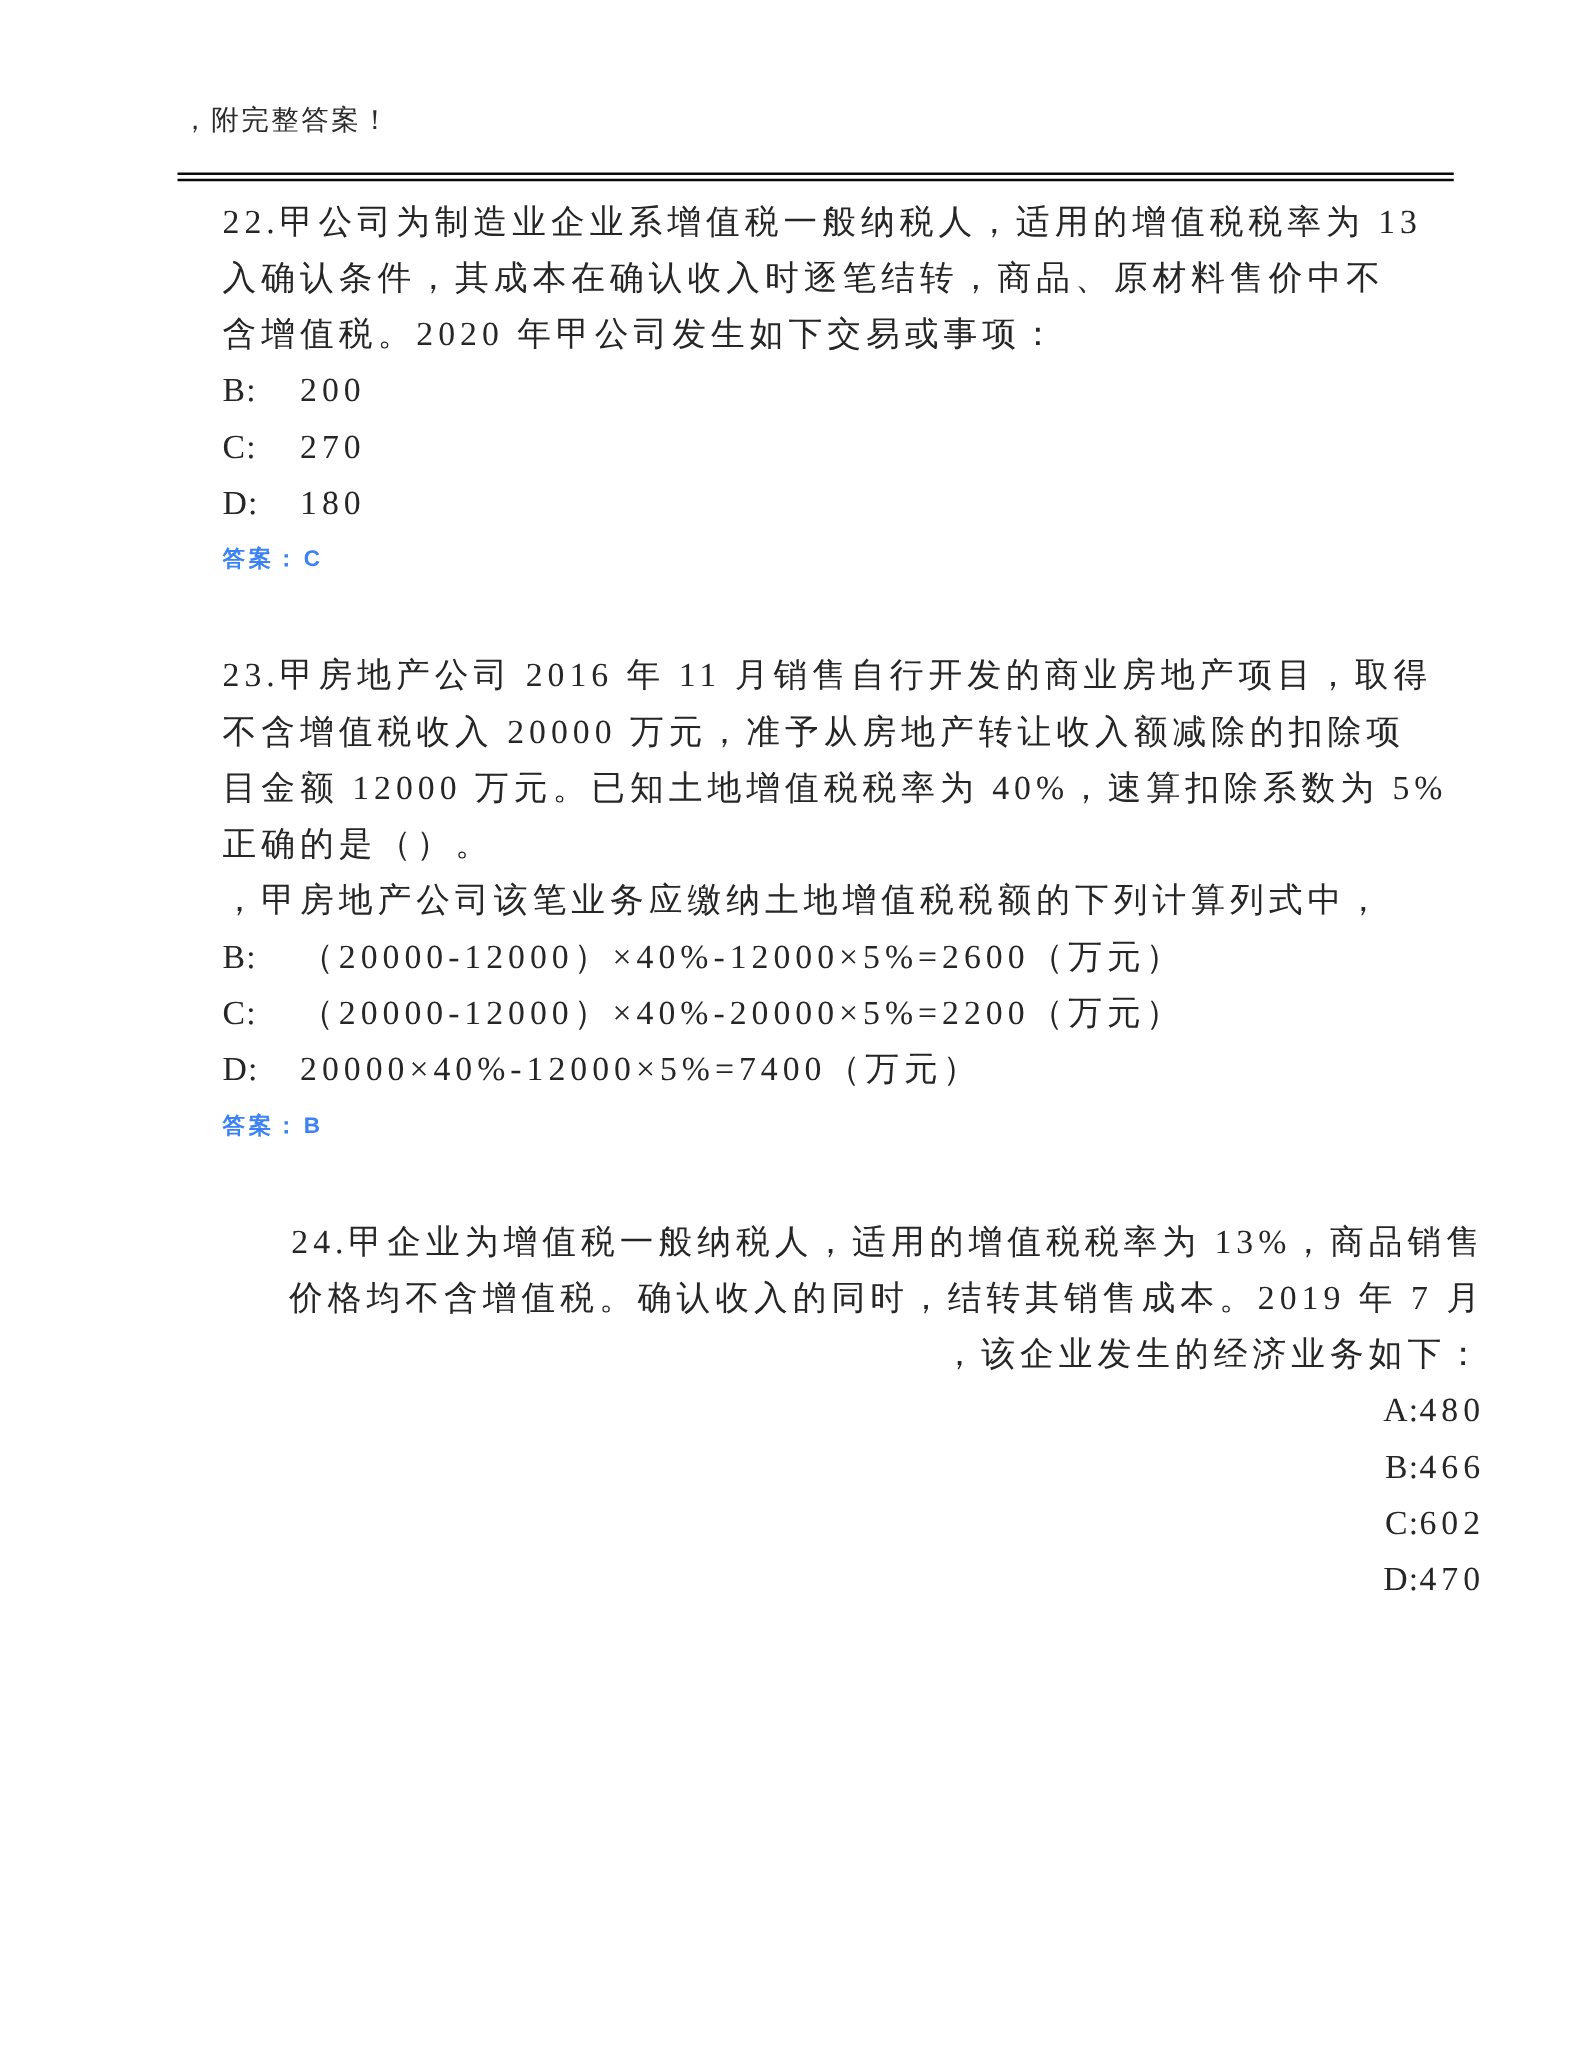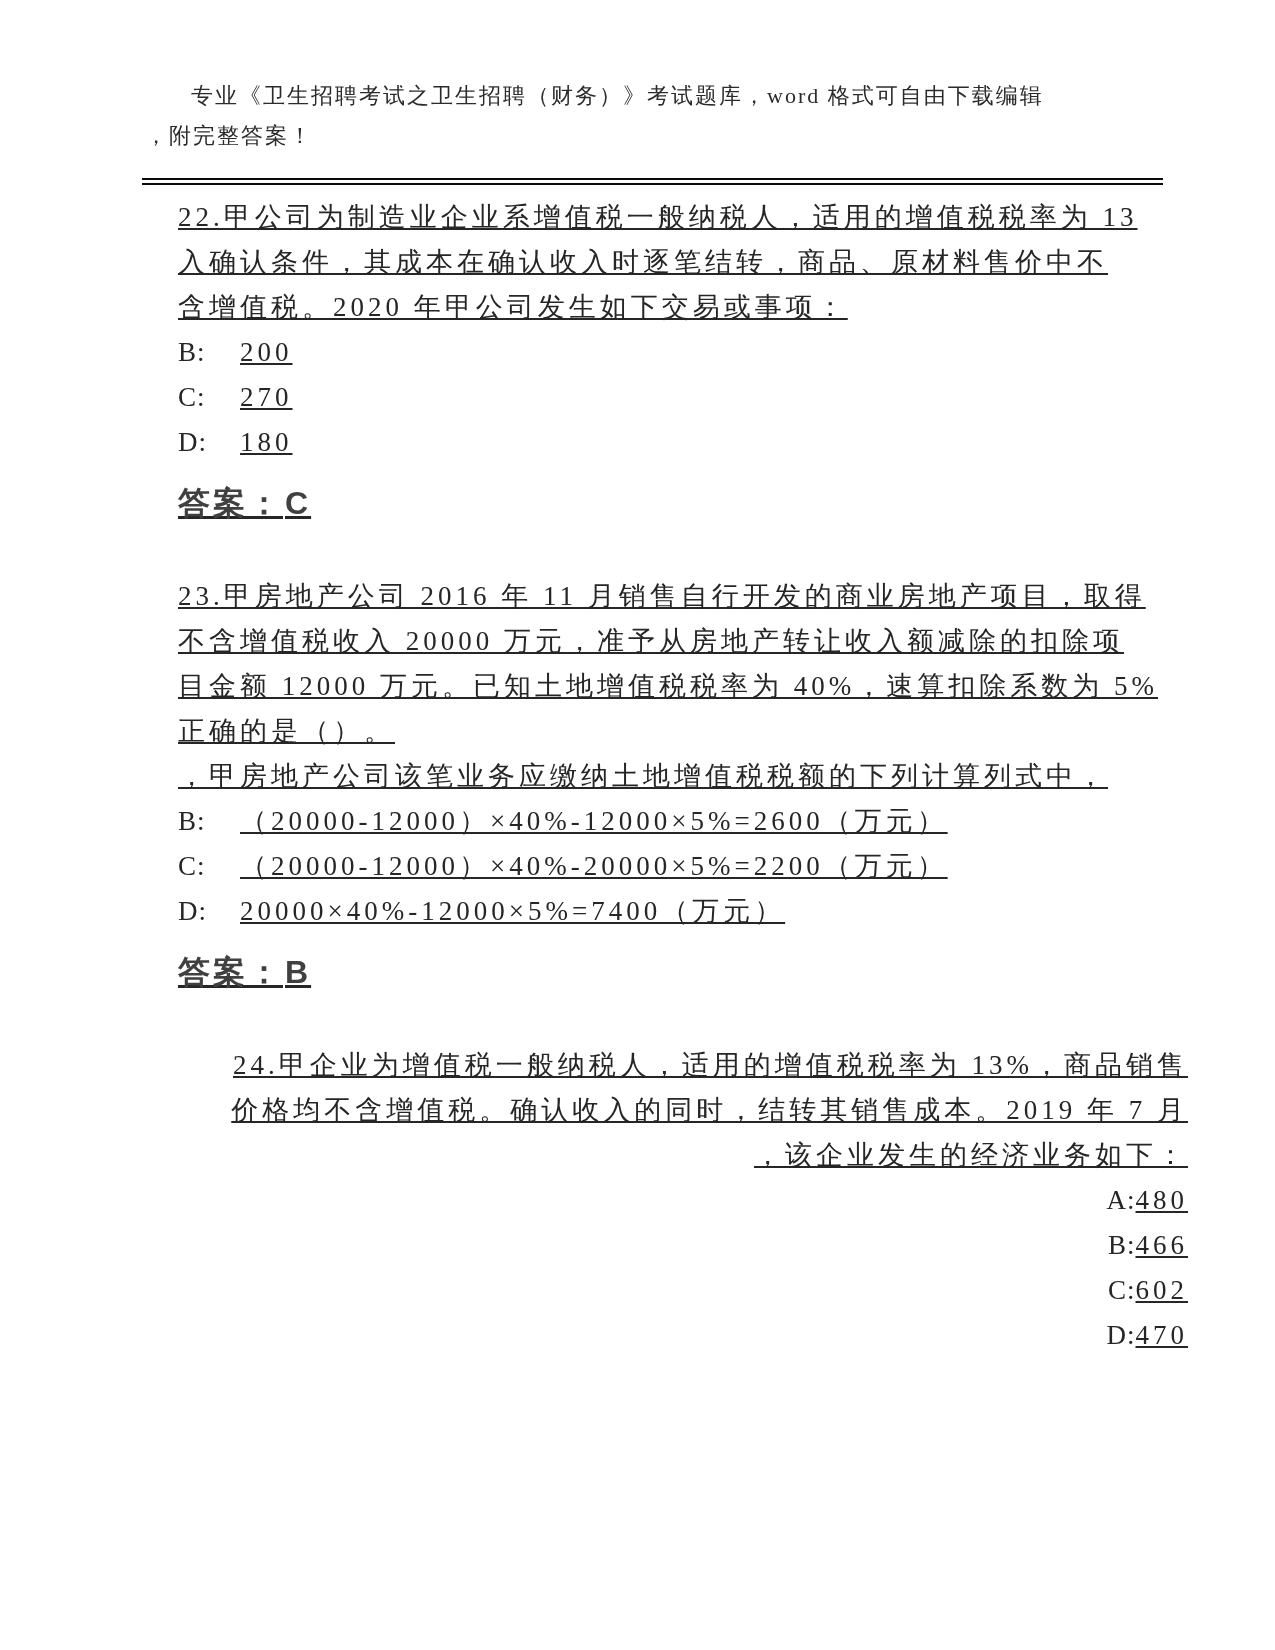"专业《卫生招聘考试之卫生招聘（财务）》考试题库，word 格式可自由下载编辑" div.header-line-first { html: <div>专业《卫生招聘考试之卫生招聘（财务）》考试题库，word 格式可自由下载编辑</div> -> none }
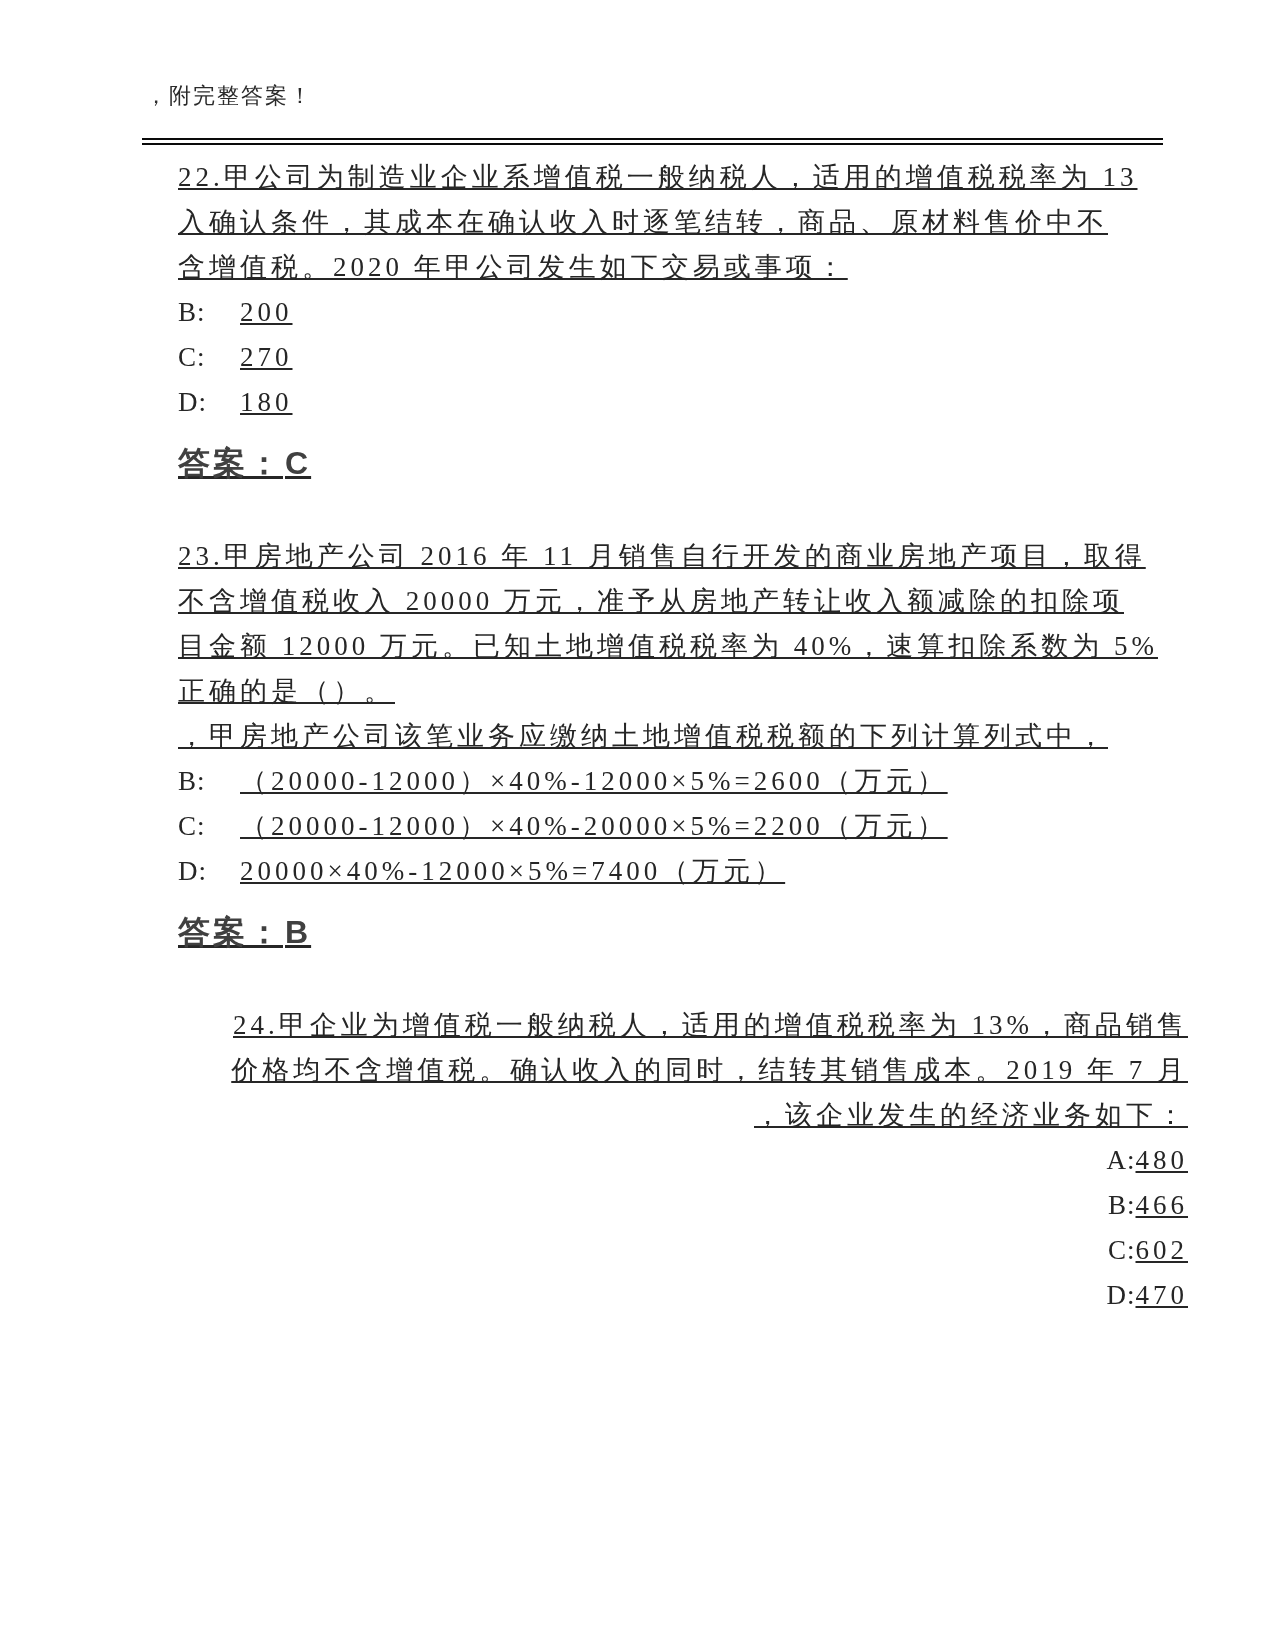"22.甲公司为制造业企业系增值税一般纳税人，适用的增值税税率为 13" .question { text-decoration: underline -> none }
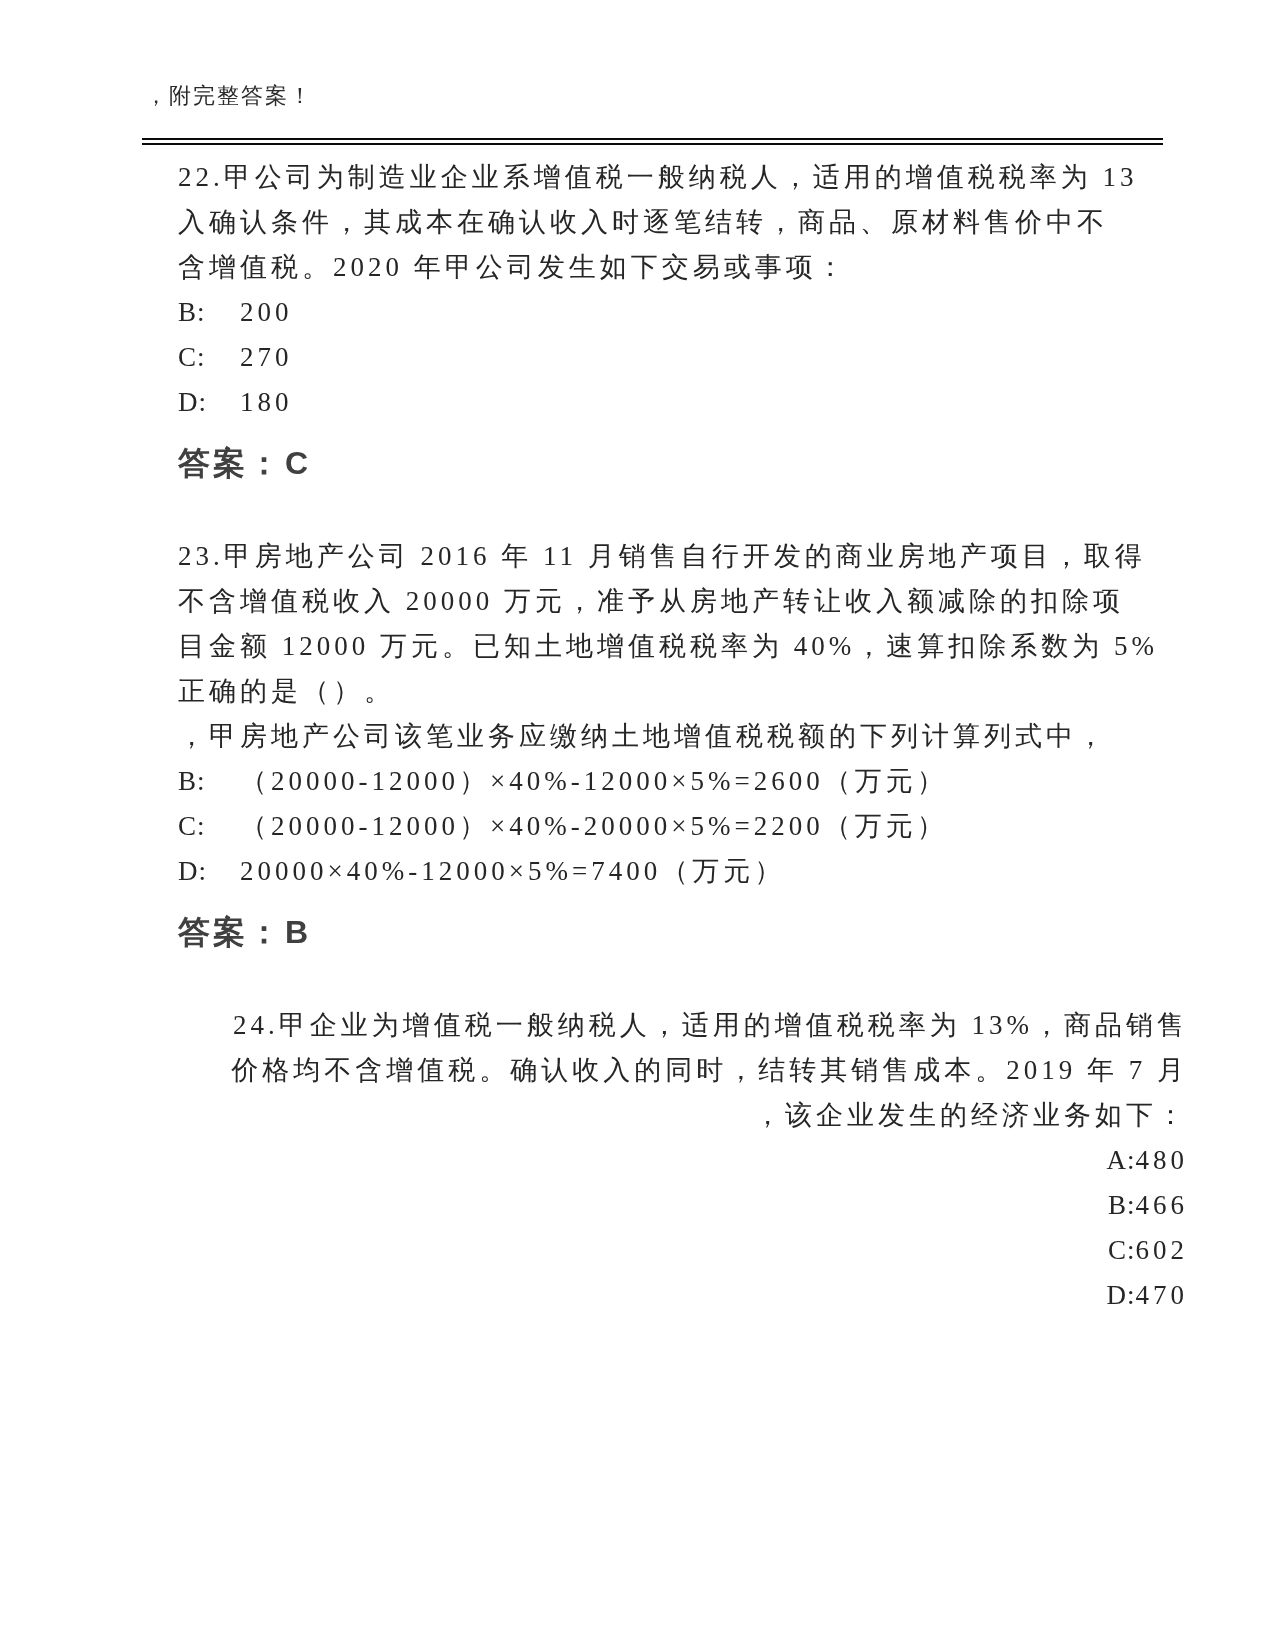"答案：C" .answer-row { color: #404040 -> #3b82f6; font-size: 32px -> 18px; margin-top: 16px -> none }
